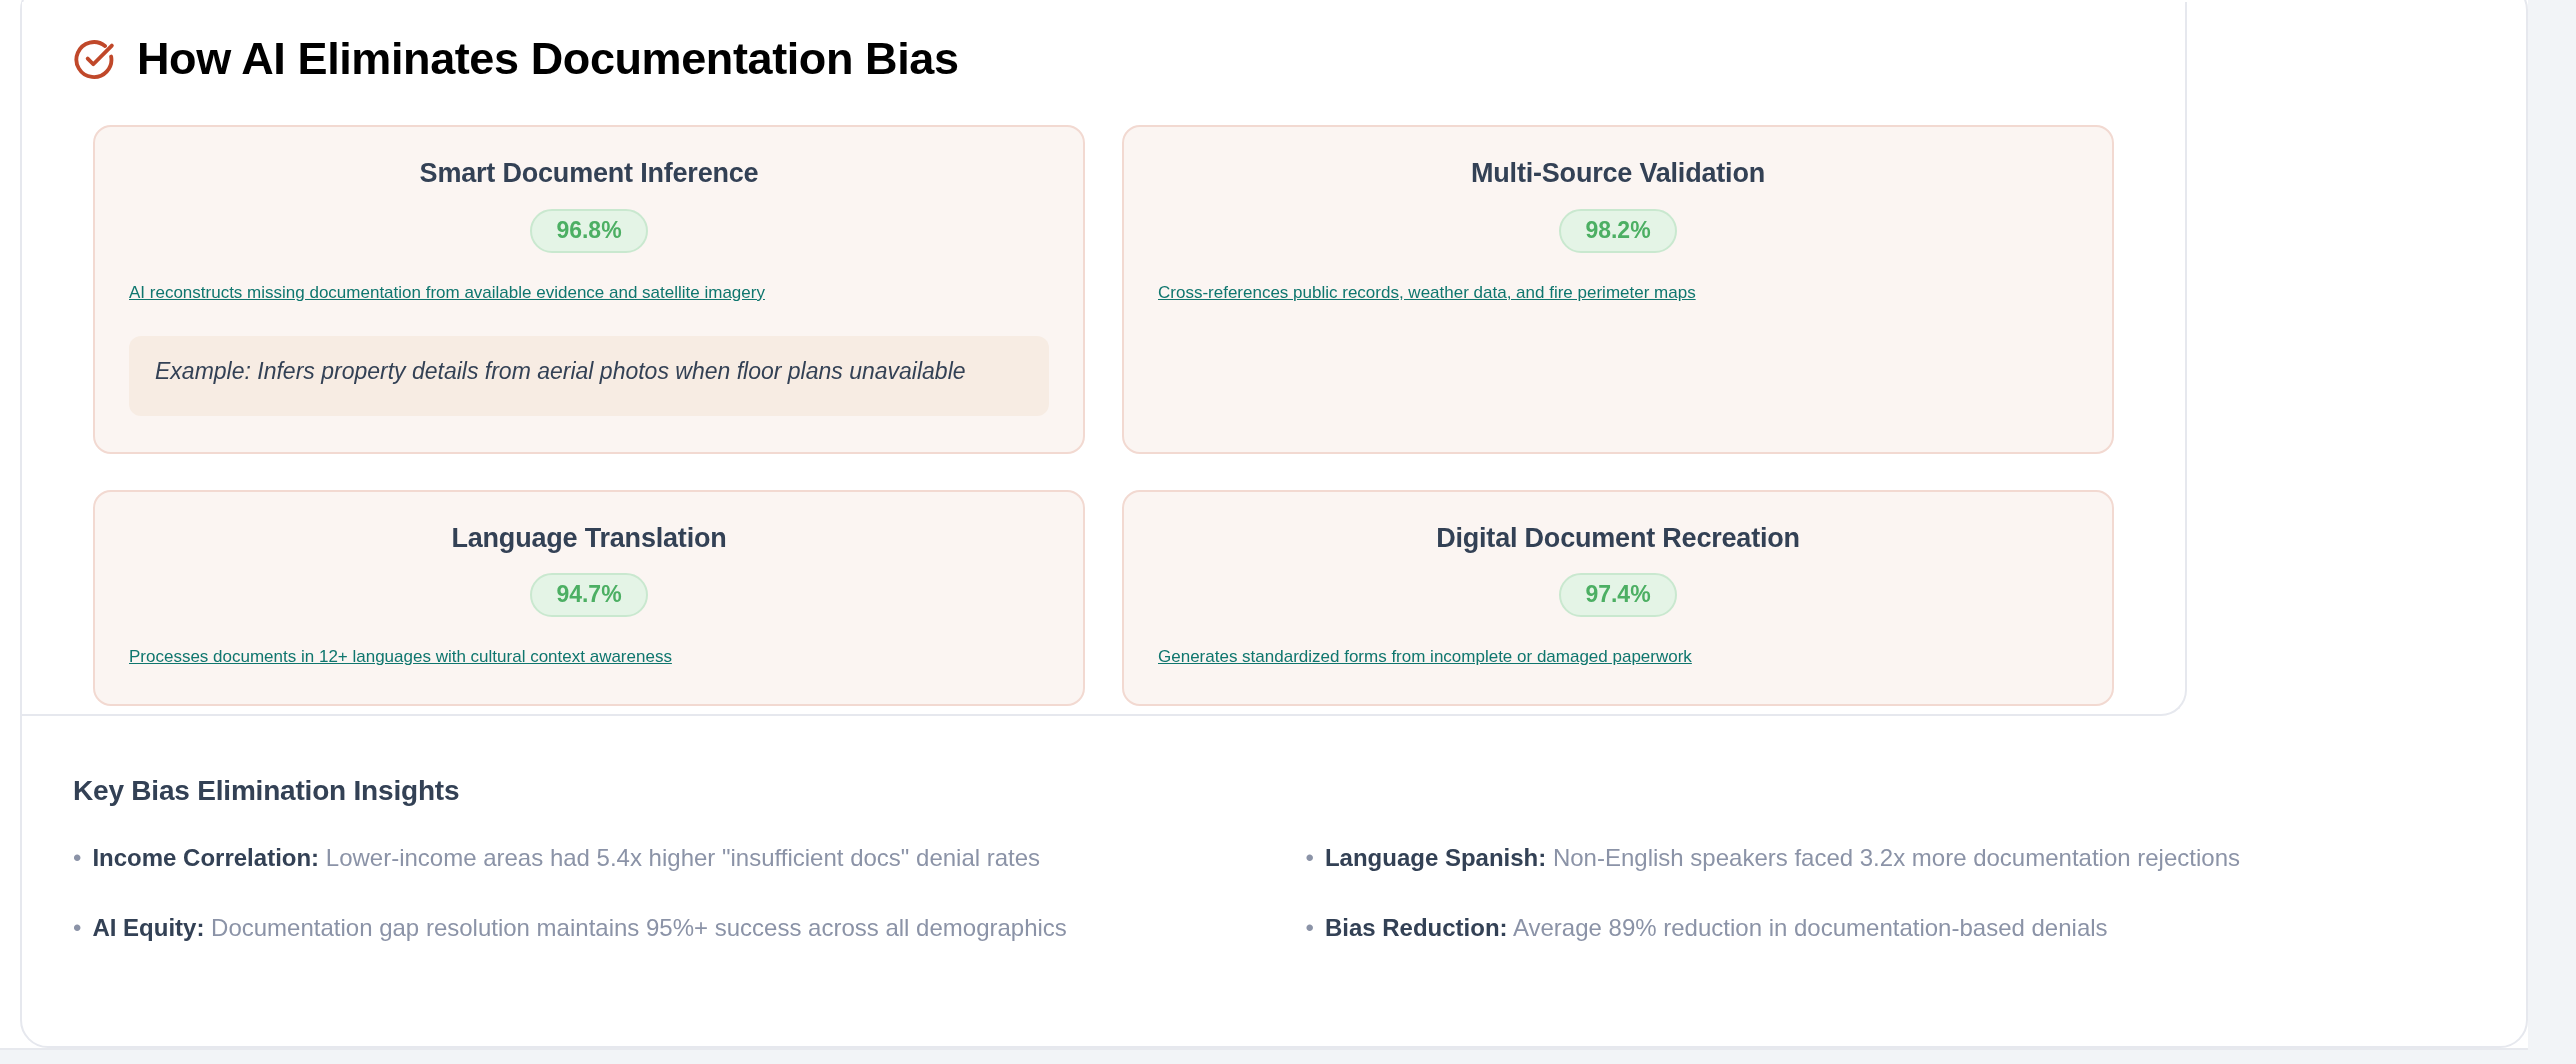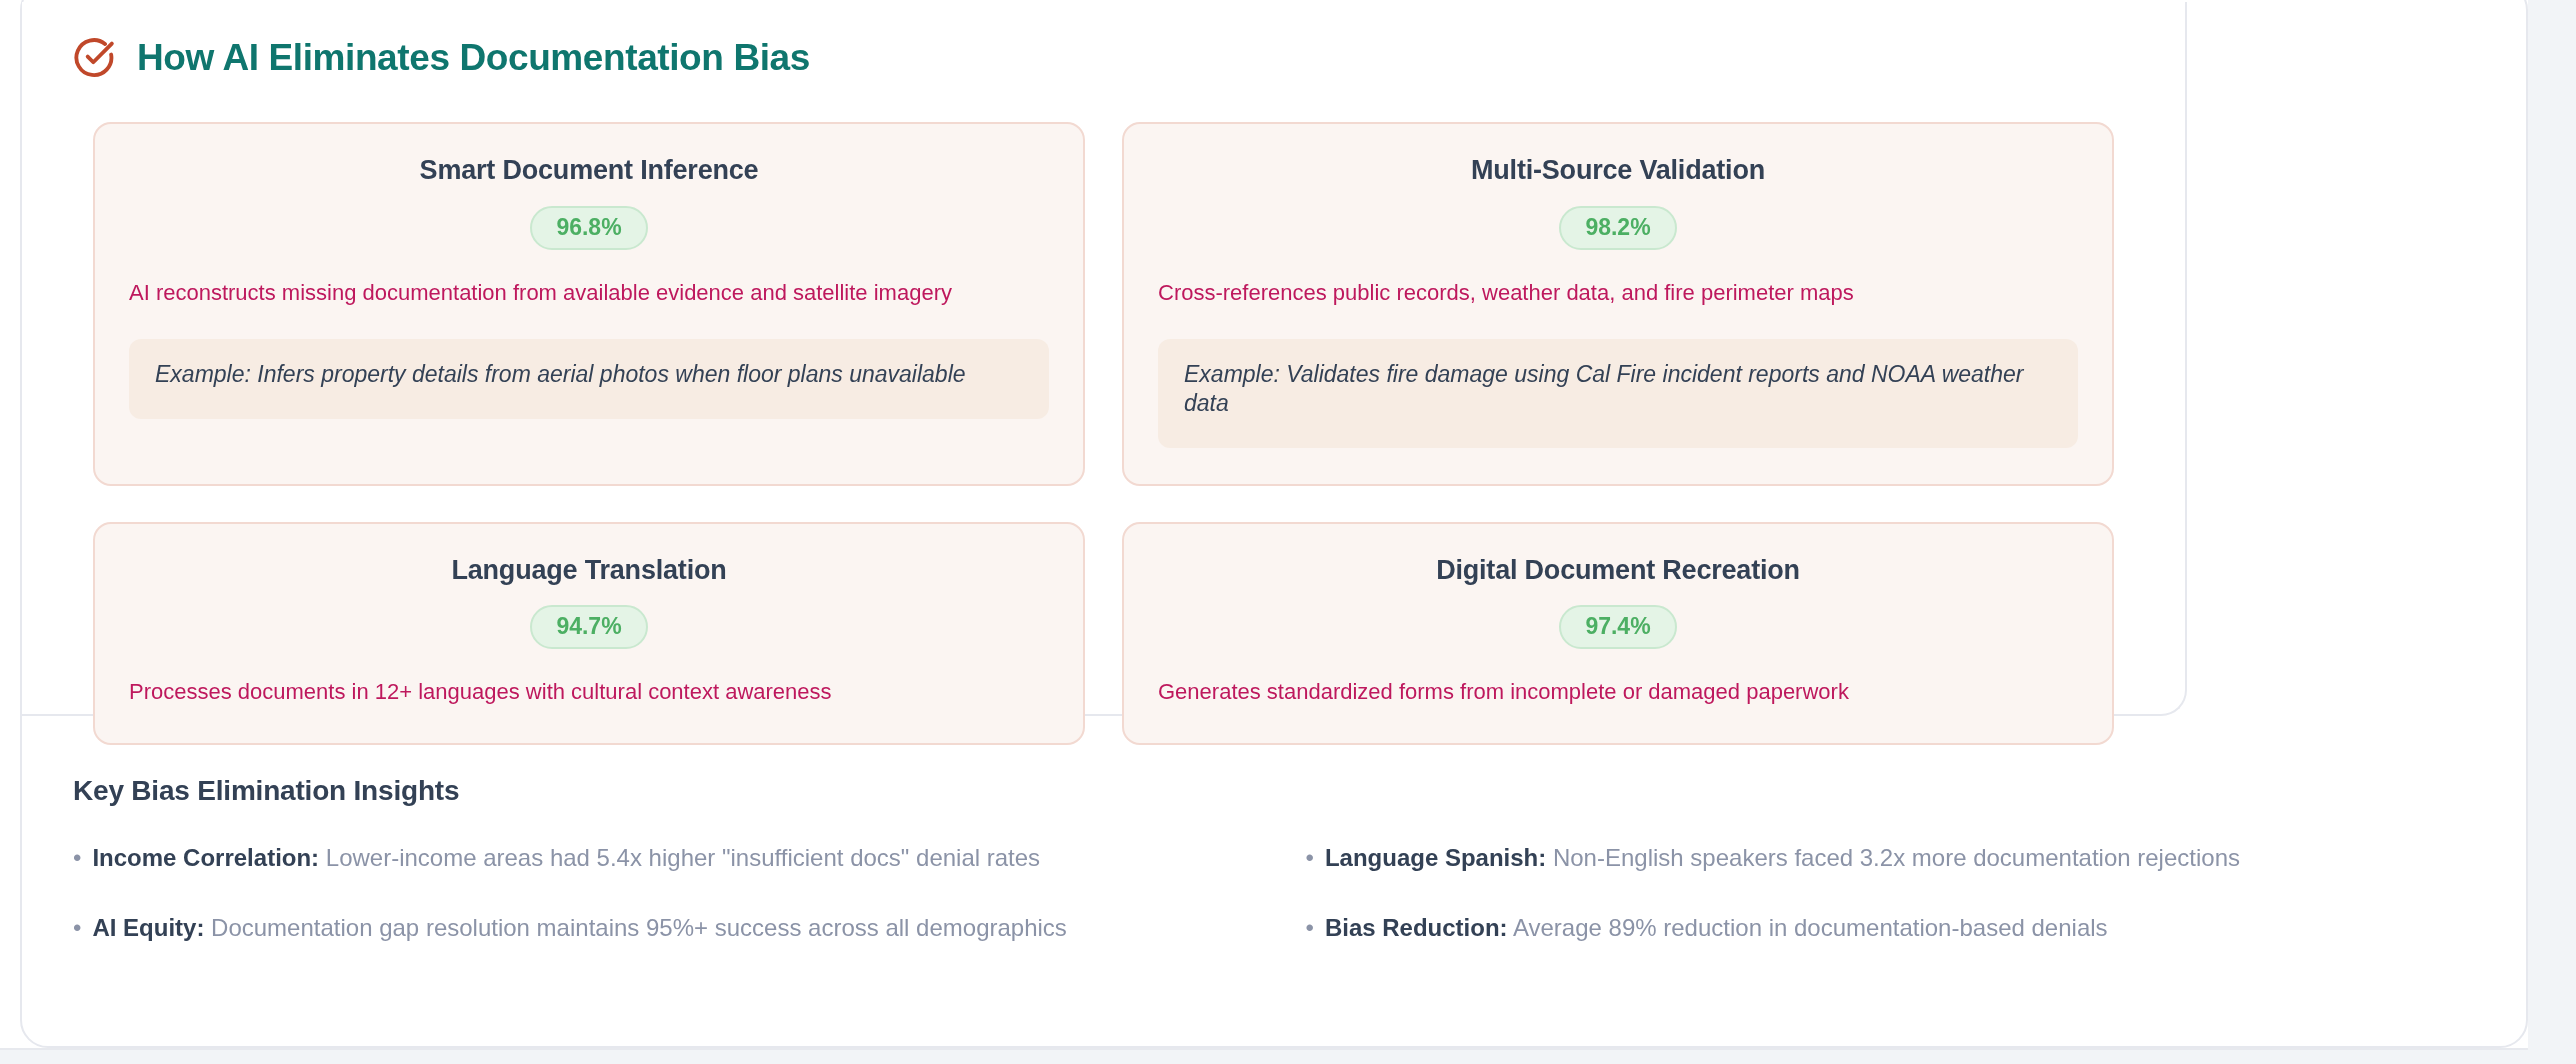"How AI Eliminates Documentation Bias" .panel-title { color: #0f766e -> #000000; font-size: 37px -> 45px }
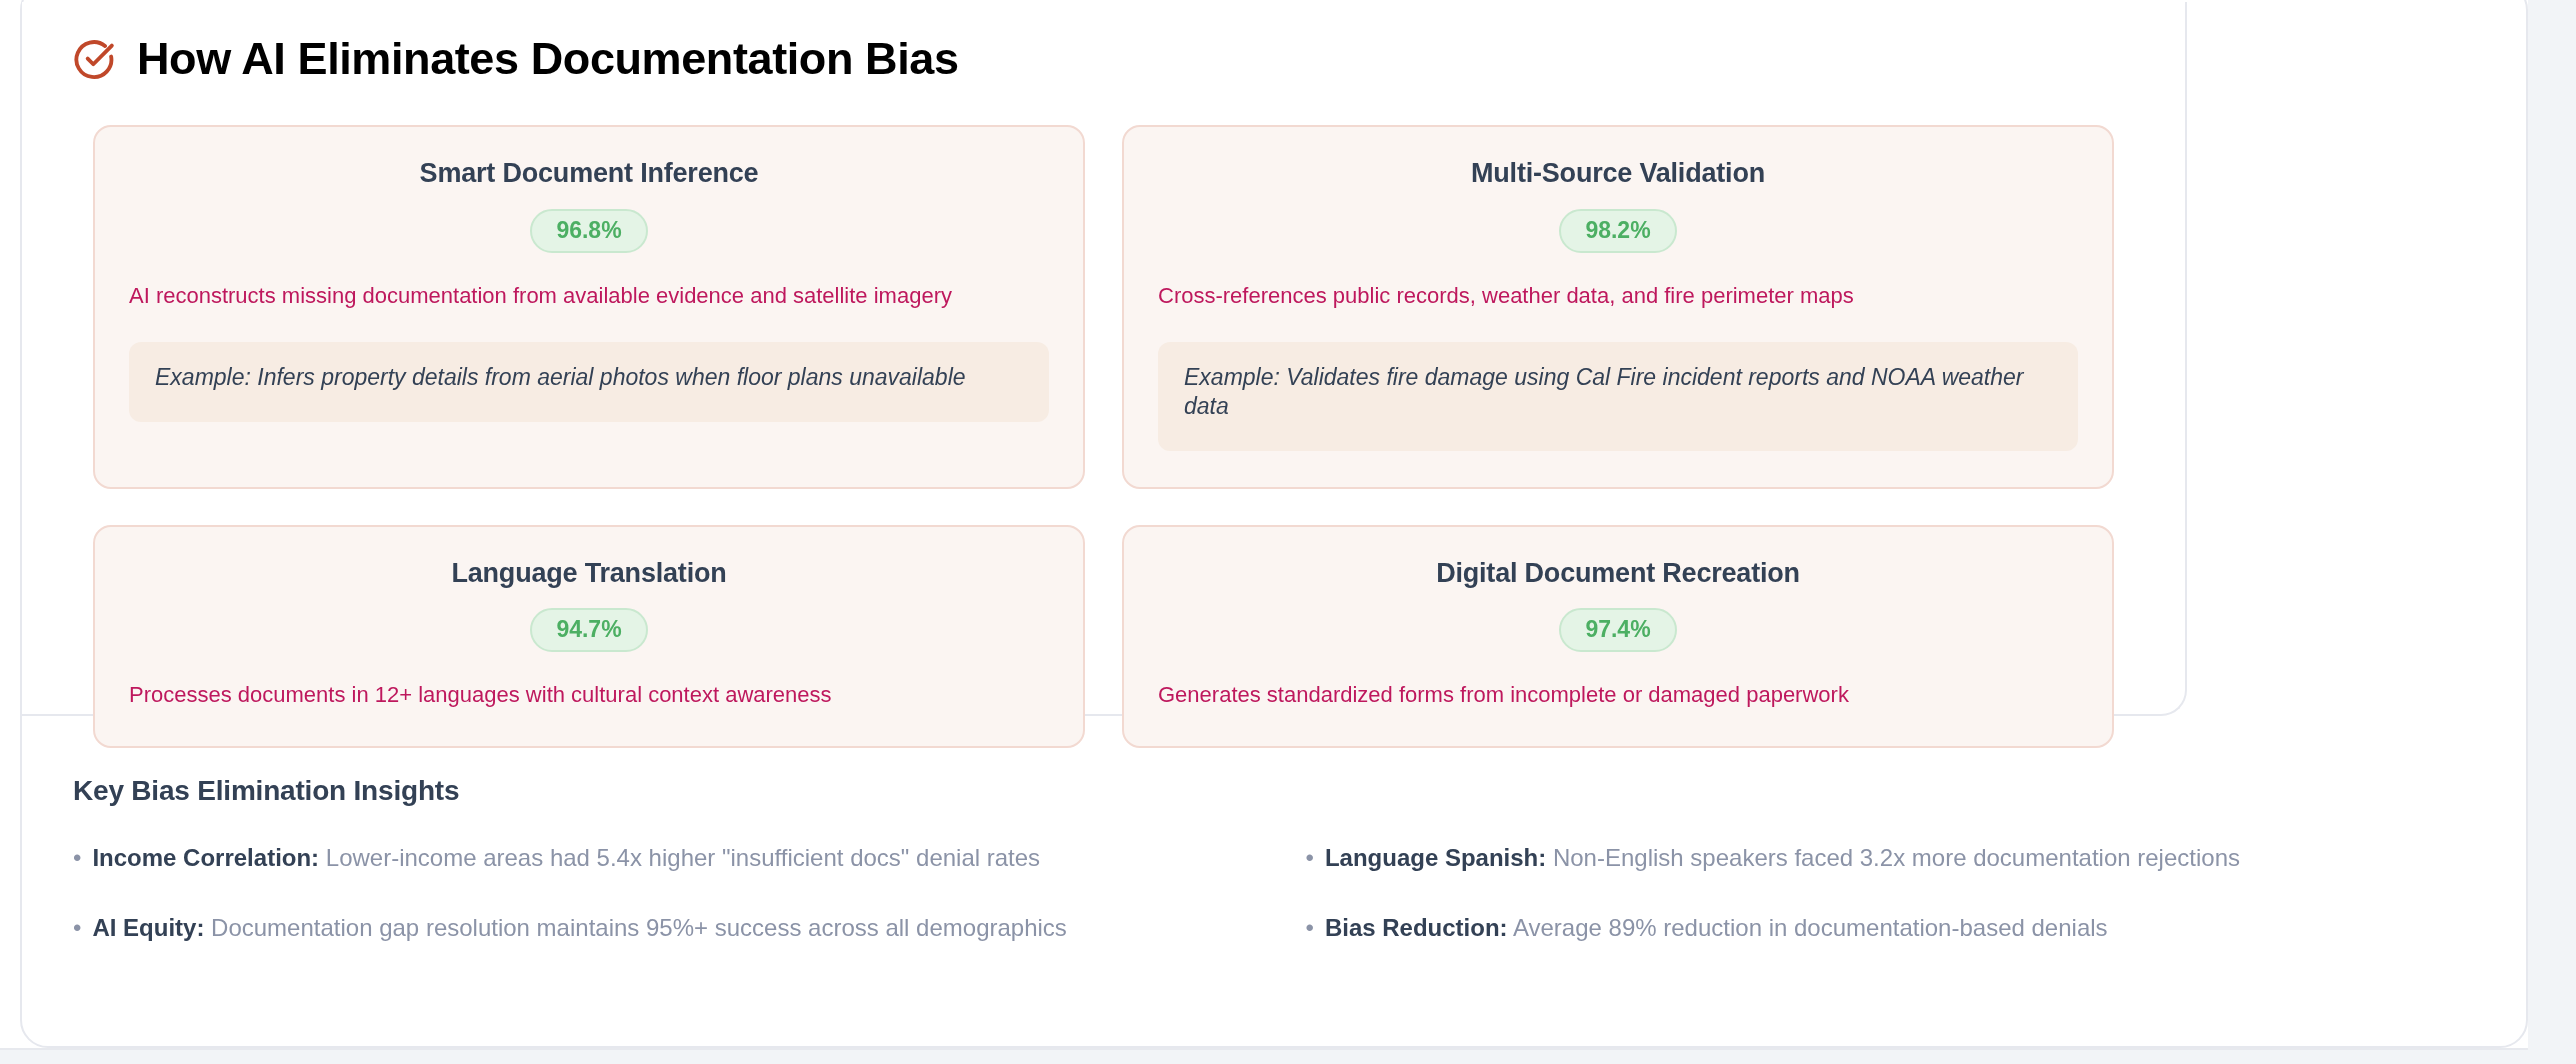"AI reconstructs missing documentation" .card-desc { color: #be185d -> #0f766e; font-size: 22px -> 17px; text-decoration: none -> underline }
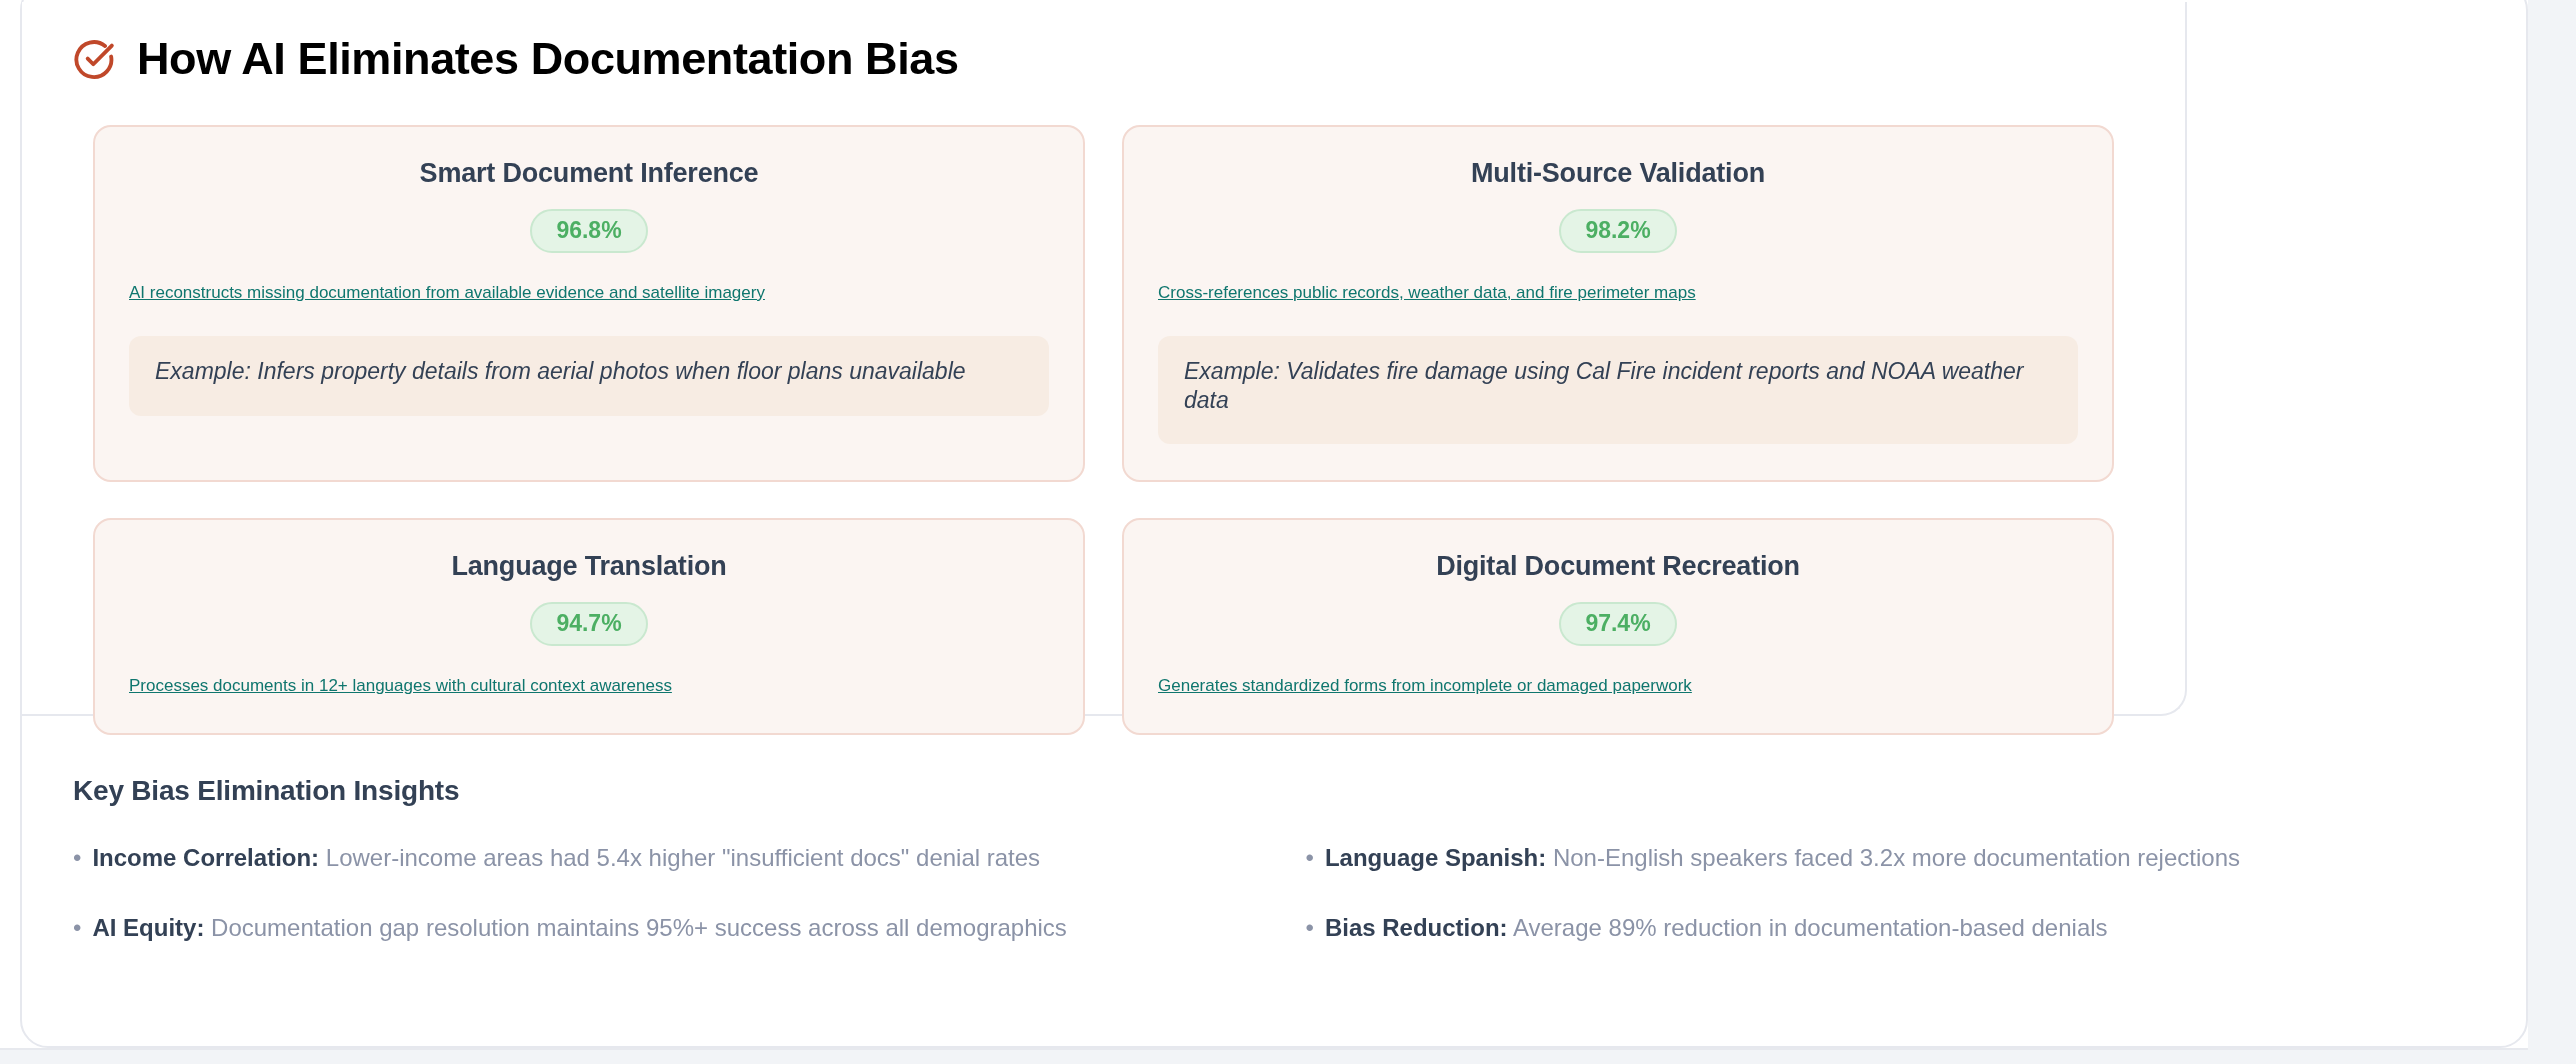"Example: Validates fire damage using" div.card-example { html: <div>Example: Validates fire damage using Cal Fire incident reports and NOAA weather data</div> -> none }
